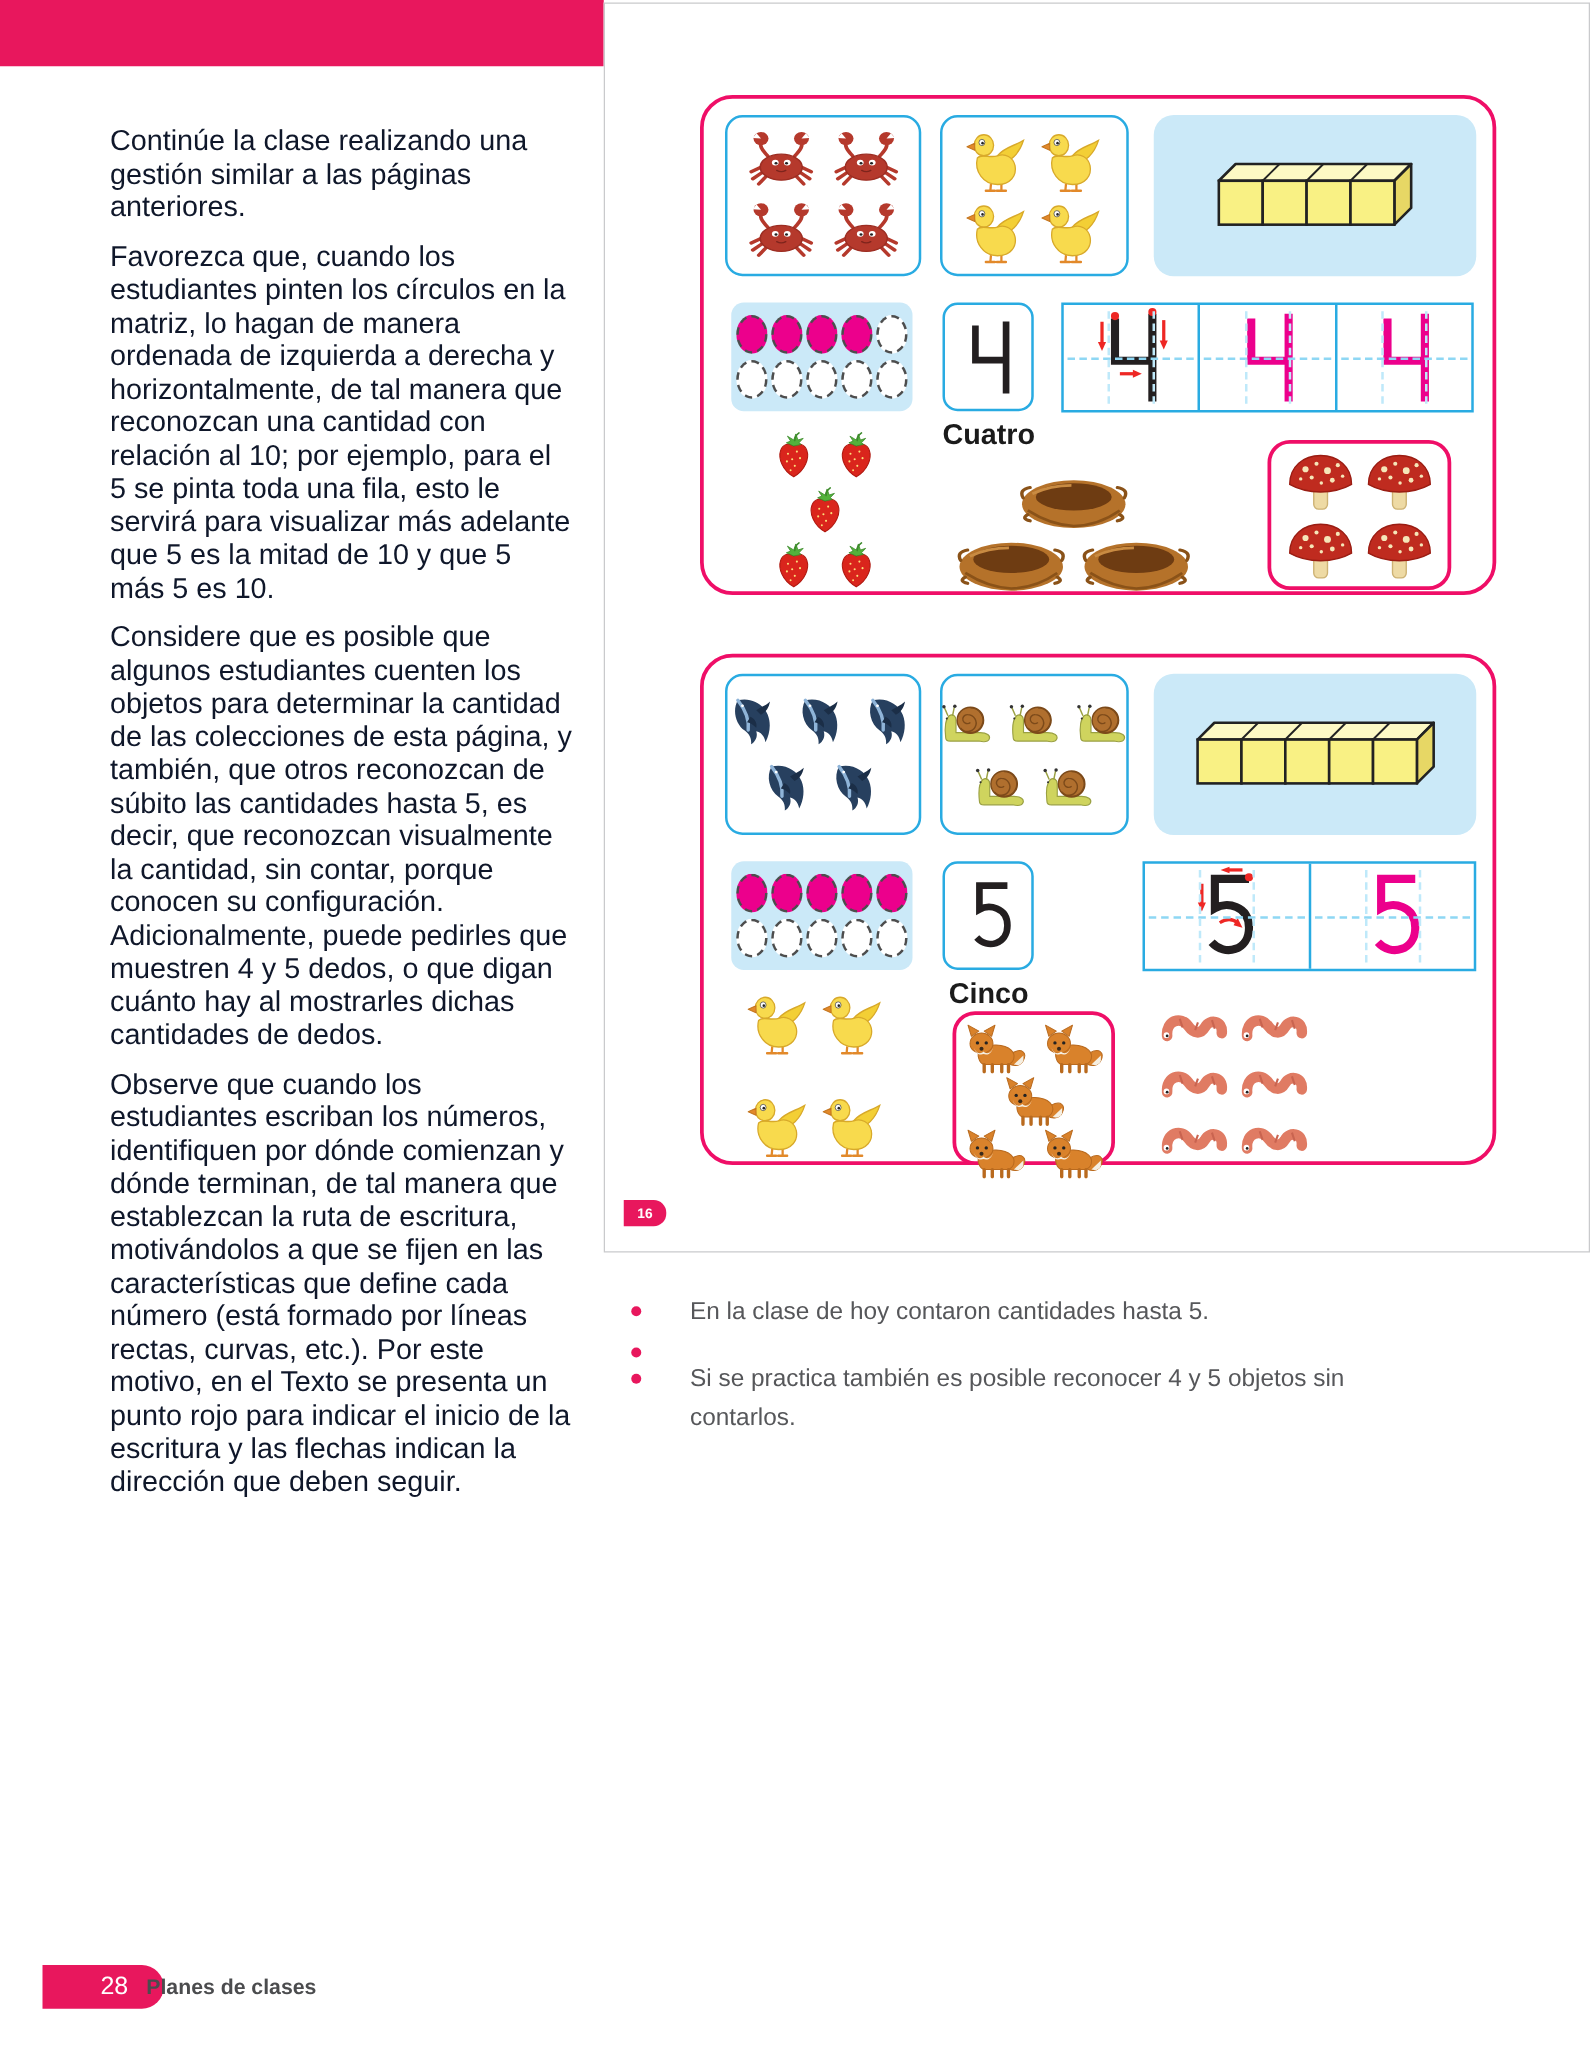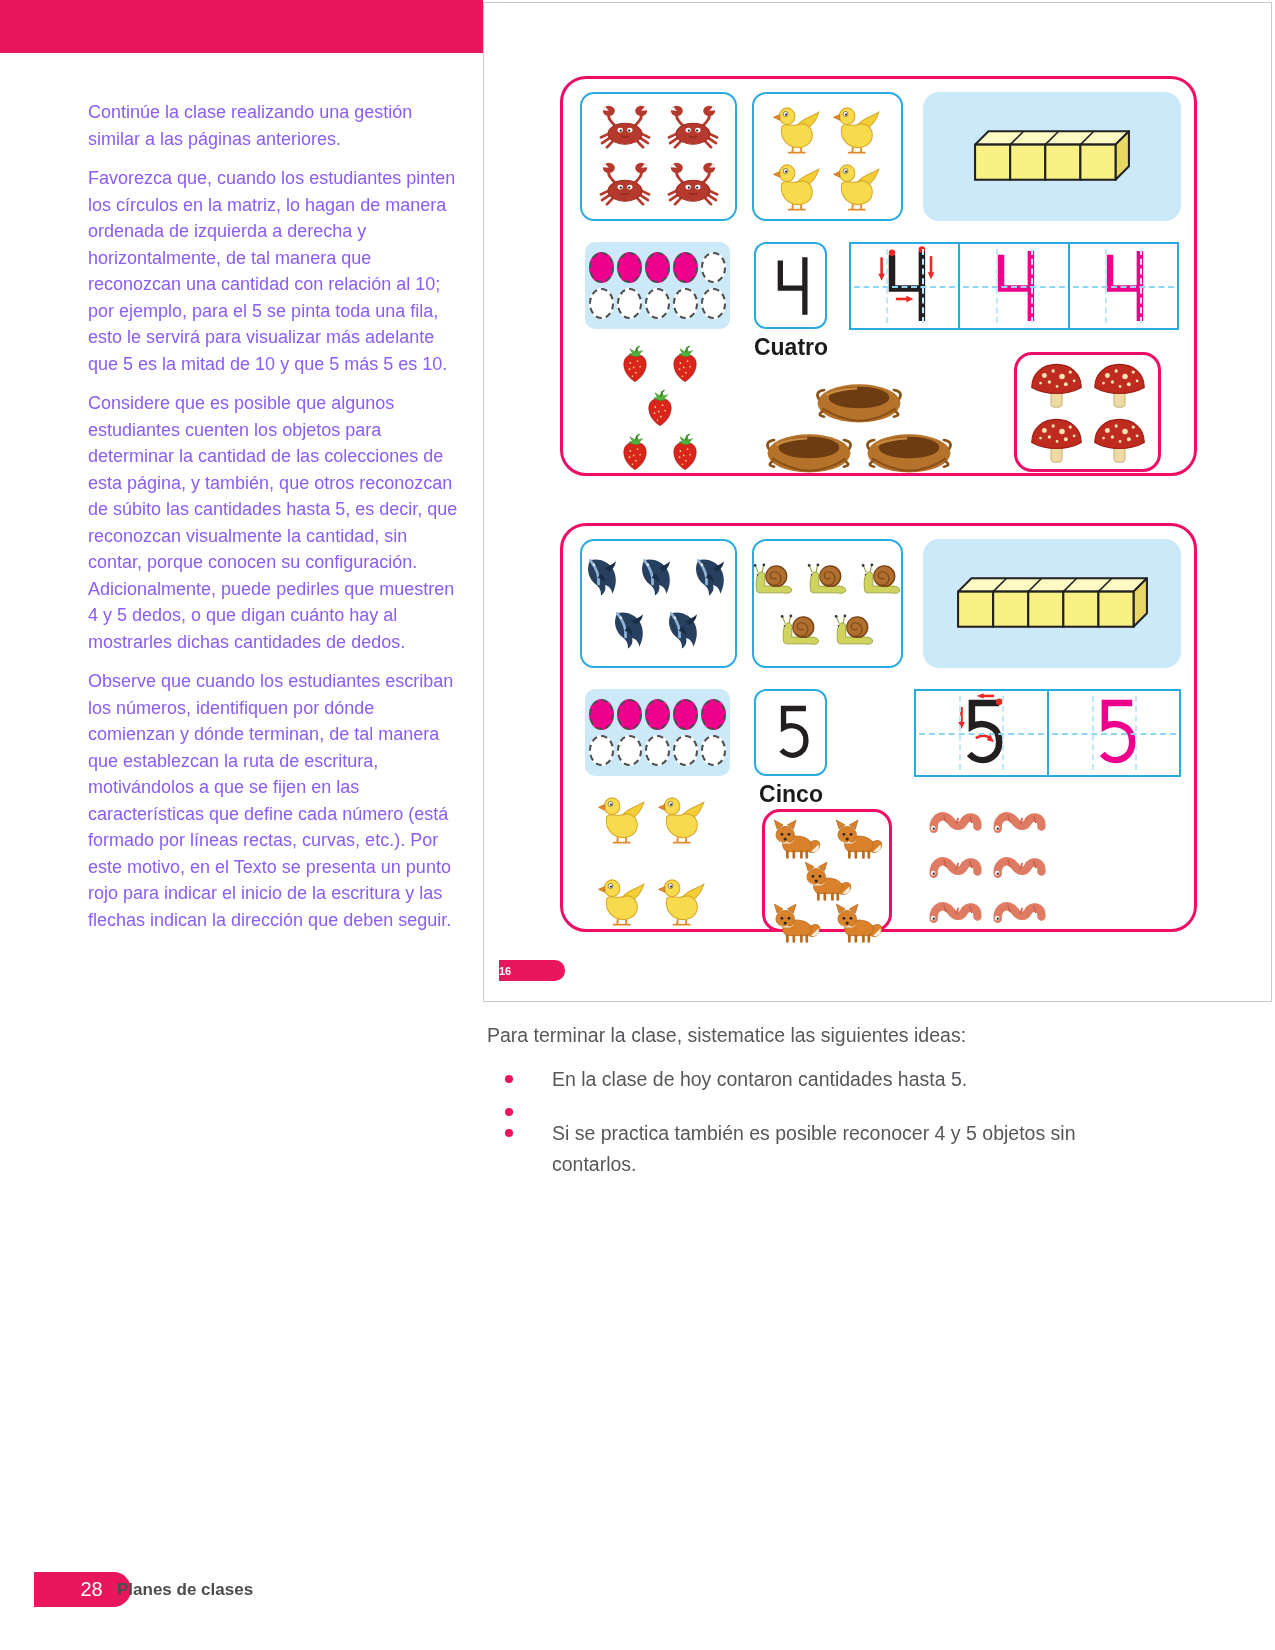"Continúe la clase realizando una" .sidebar p { color: #8b5cf6 -> #0f172a; font-size: 18px -> 23px }
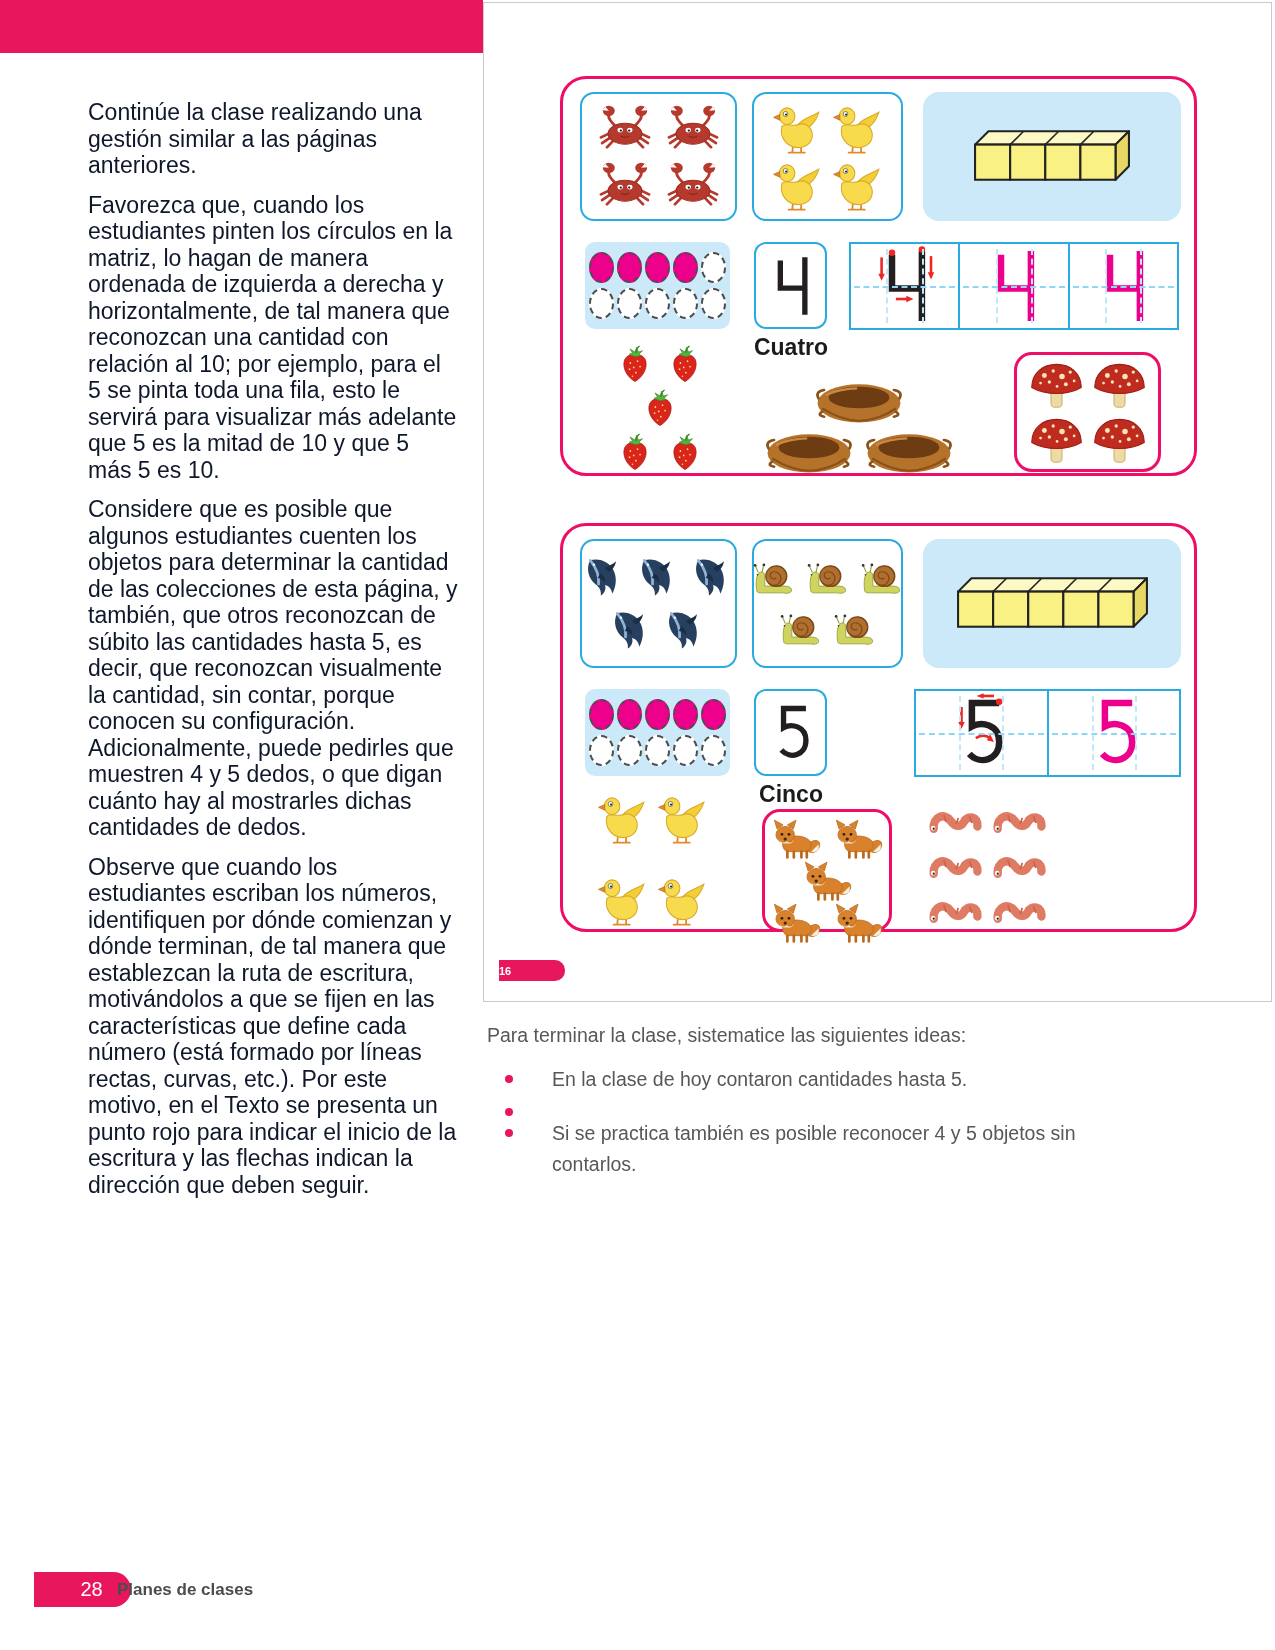"16" .page-tab { justify-content: flex-start -> center; width: 66px -> 34px }
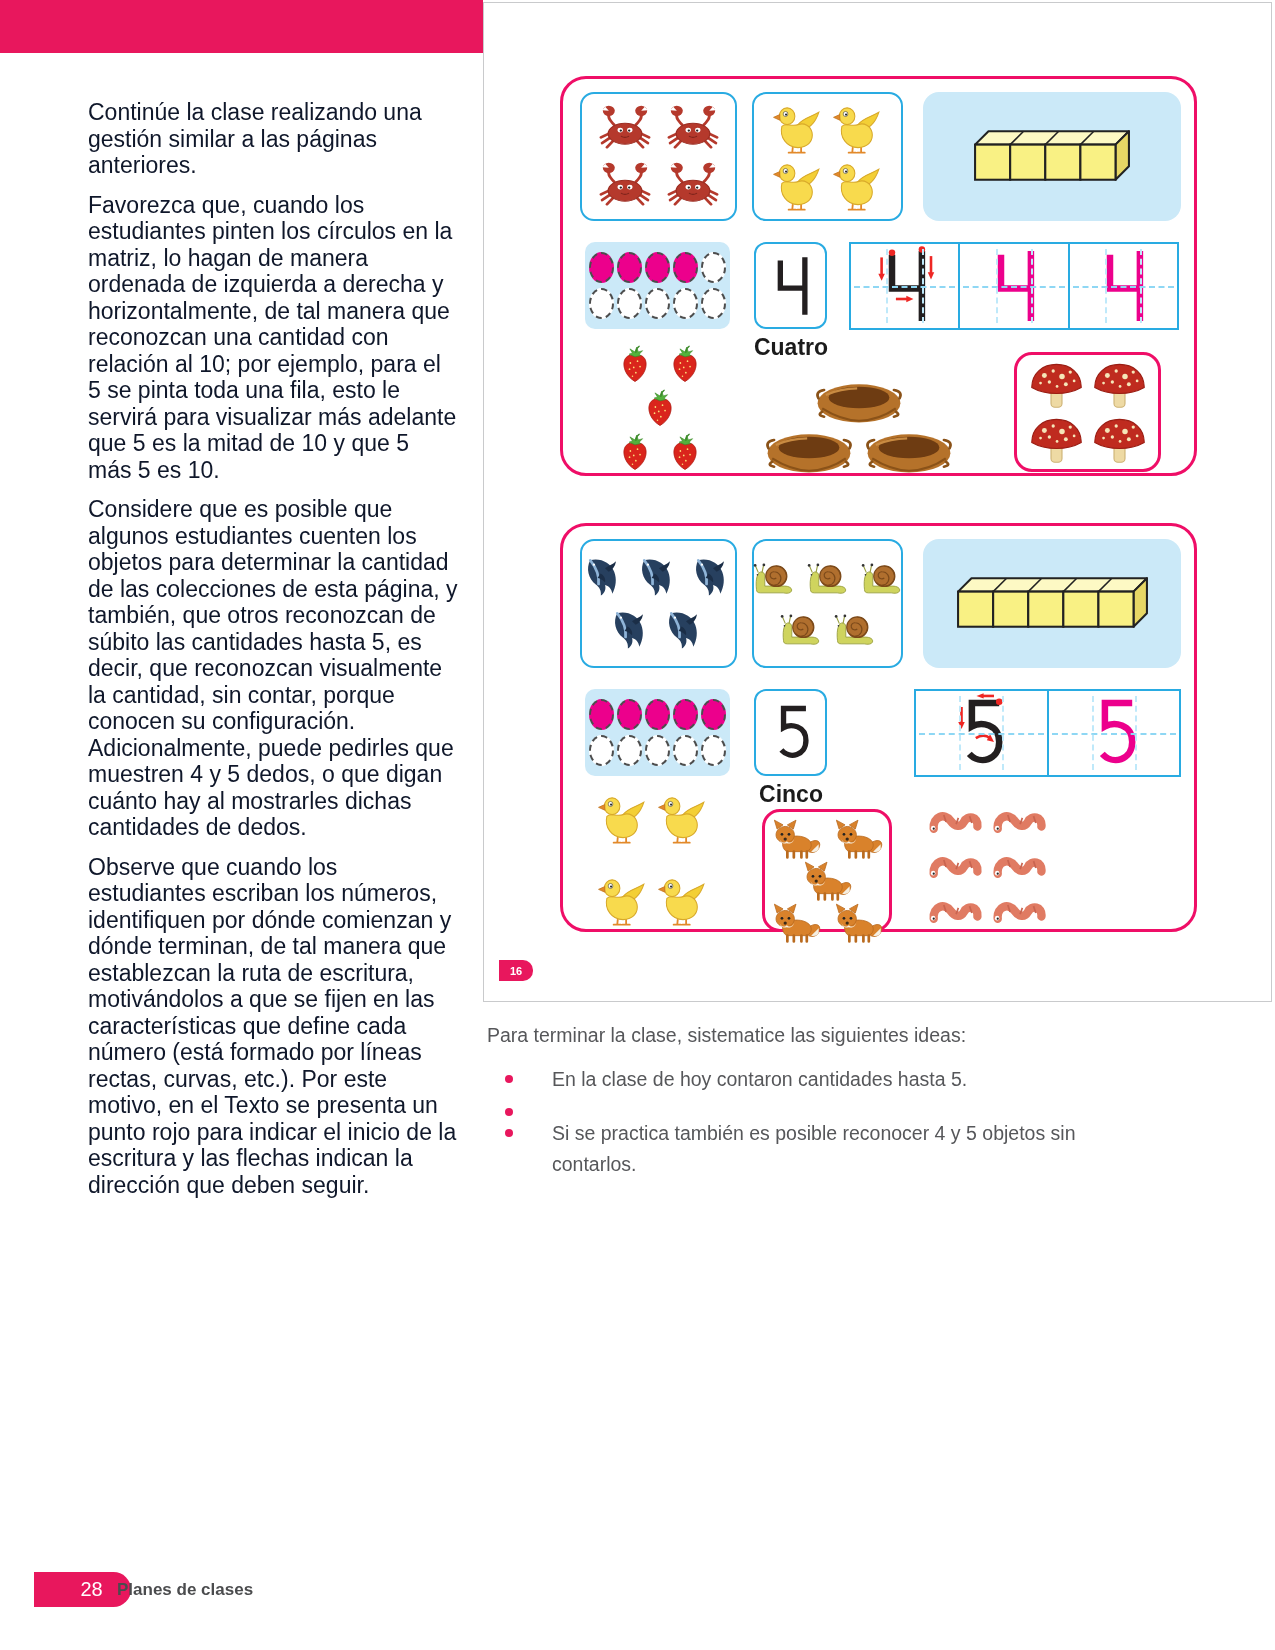"Para terminar la clase, sistematice" p.closing-intro { html: <p>Para terminar la clase, sistematice las siguientes ideas:</p> -> none }
